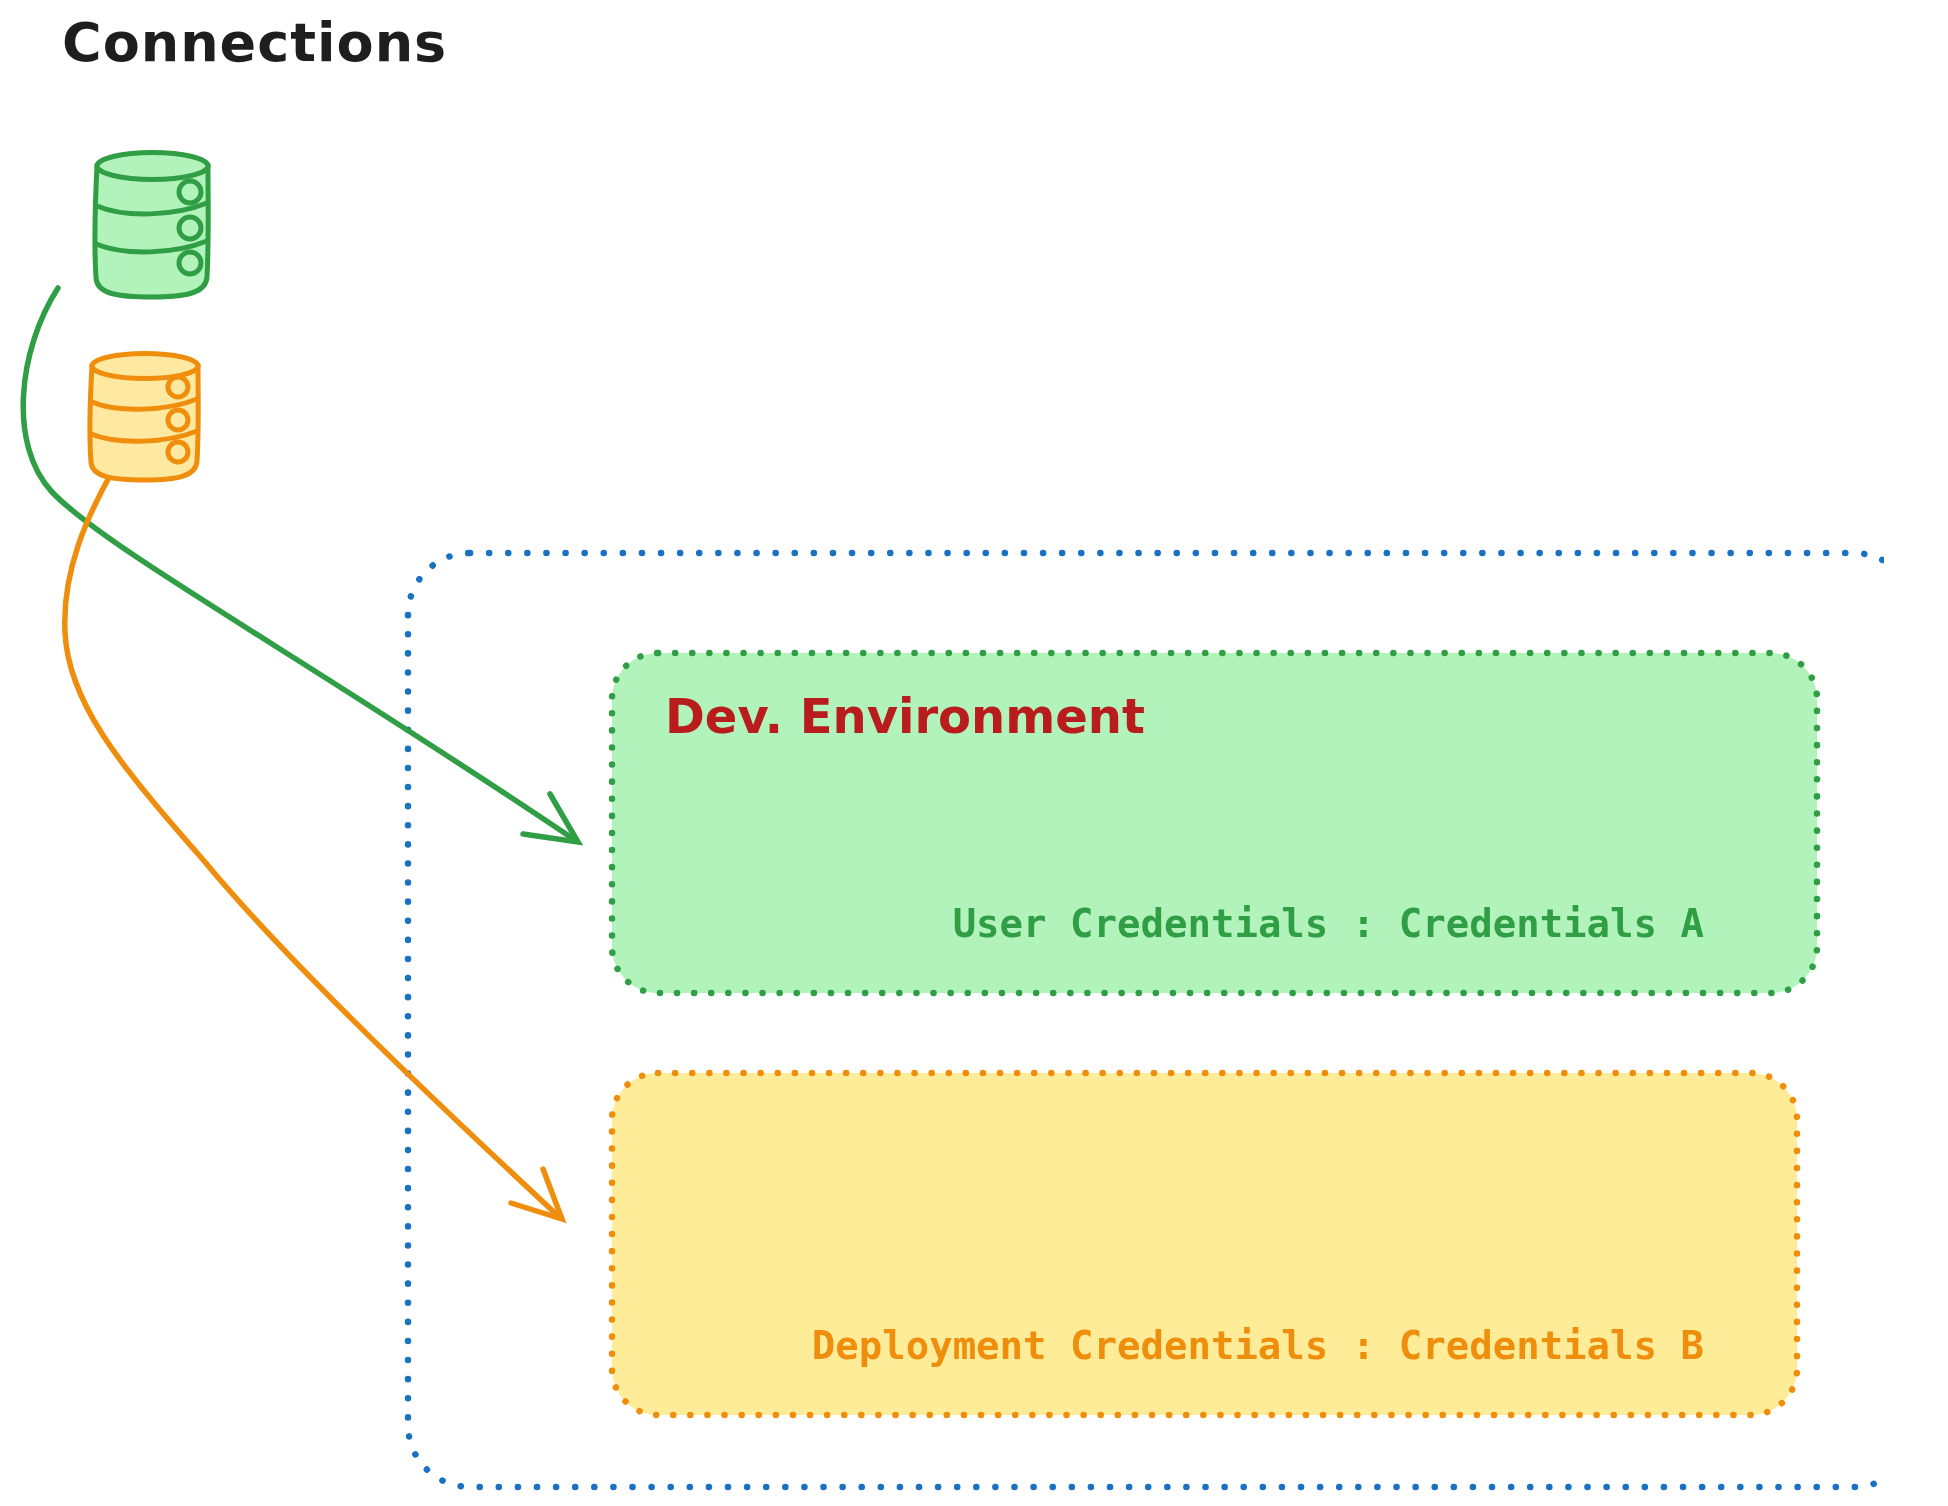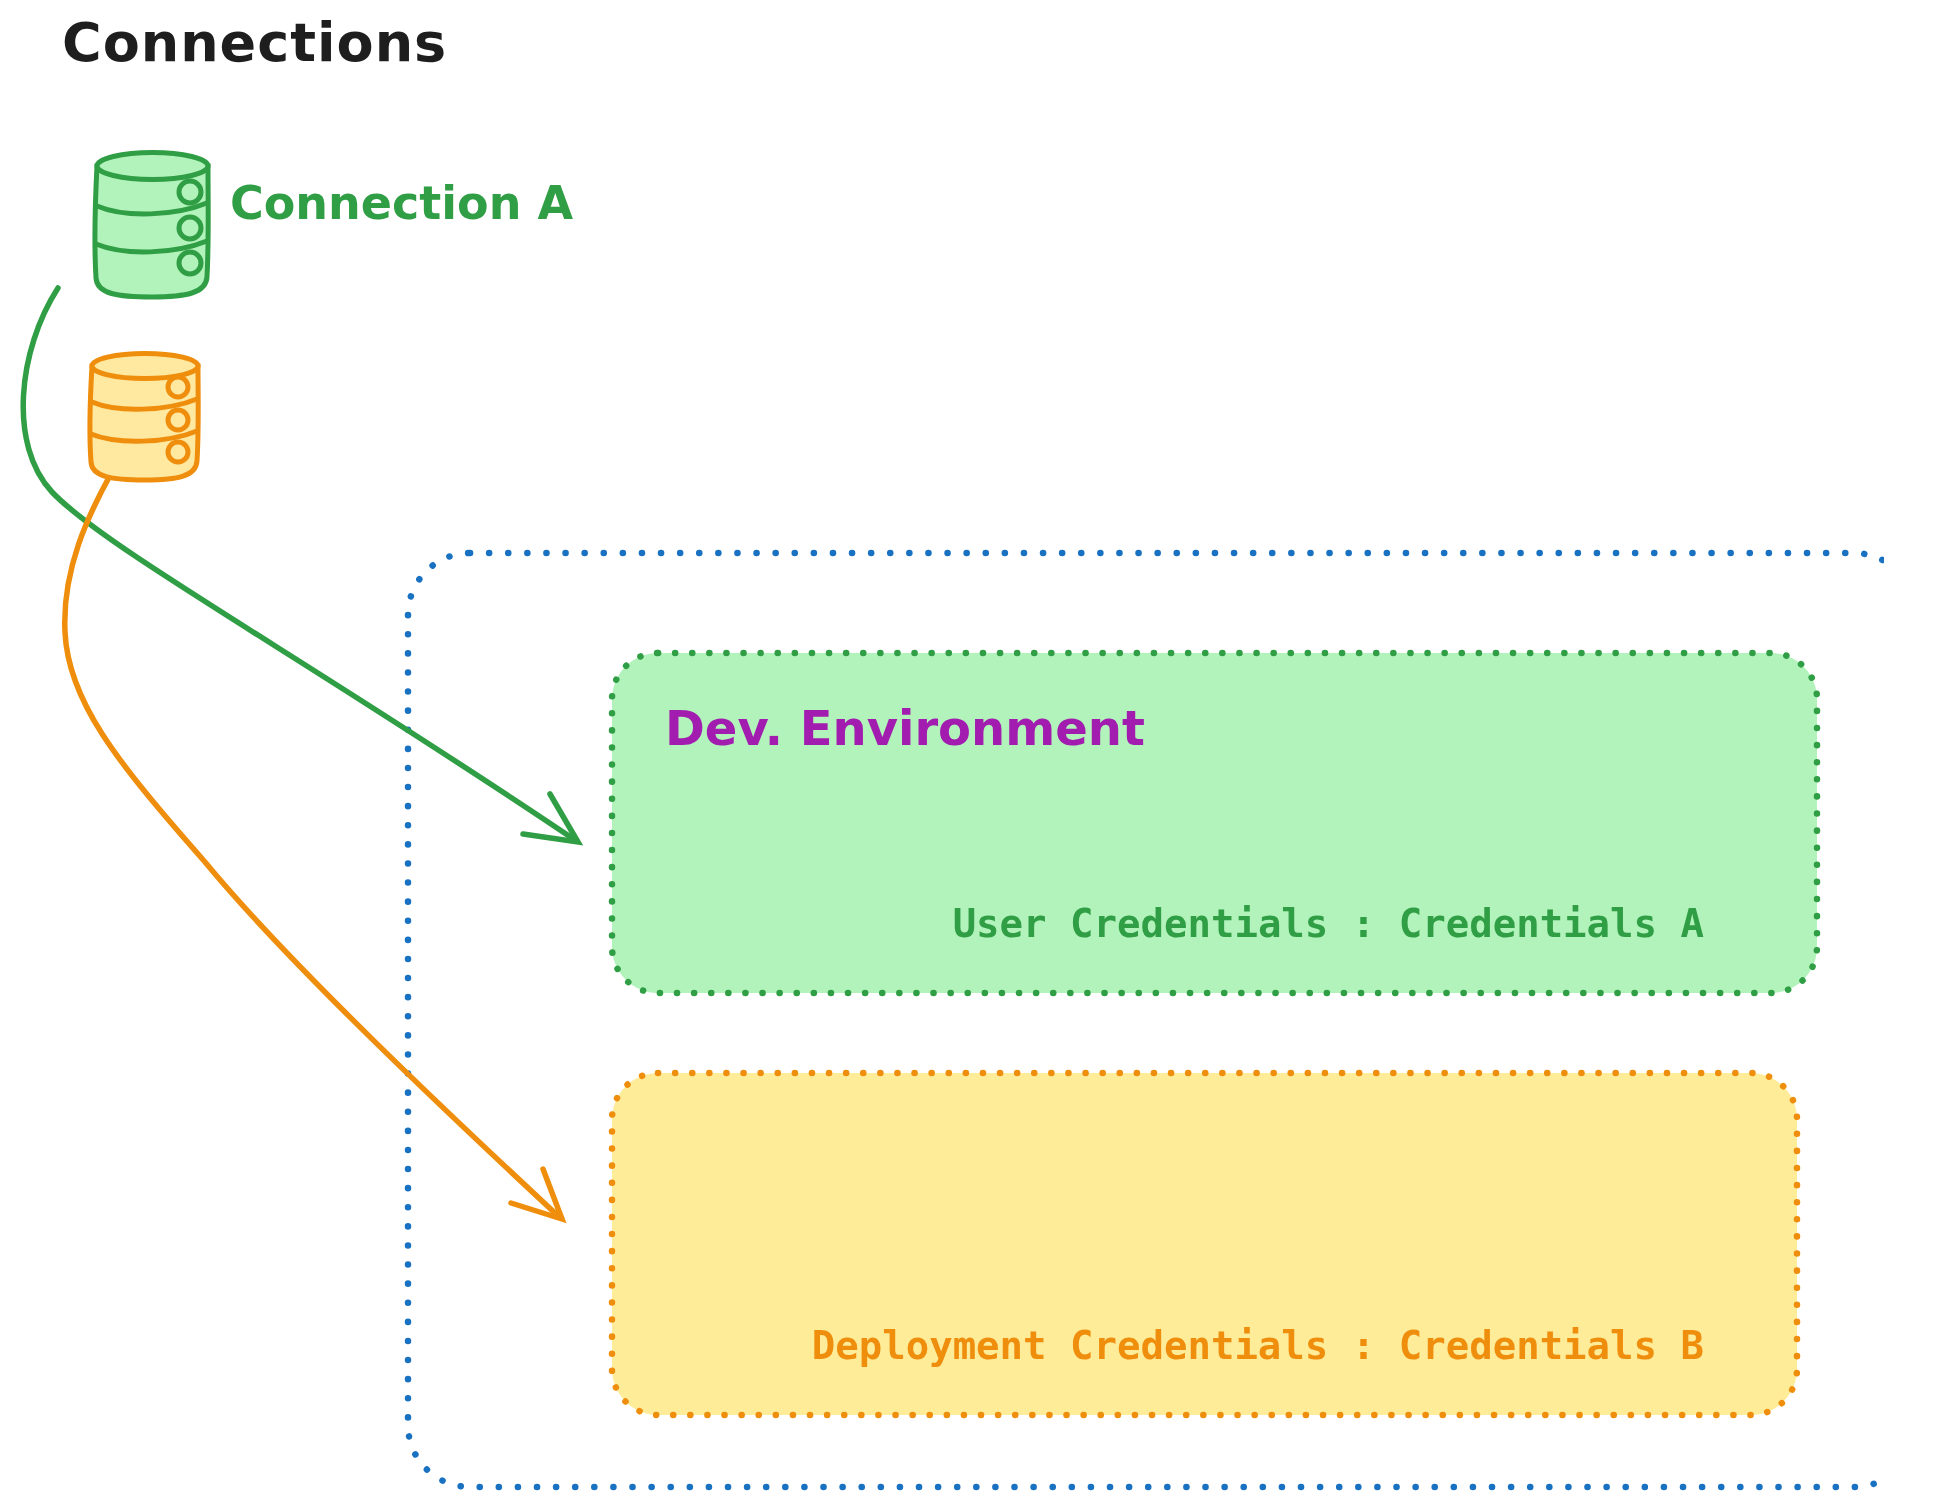"Connection A" div.label { html: <div>Connection A</div> -> none }
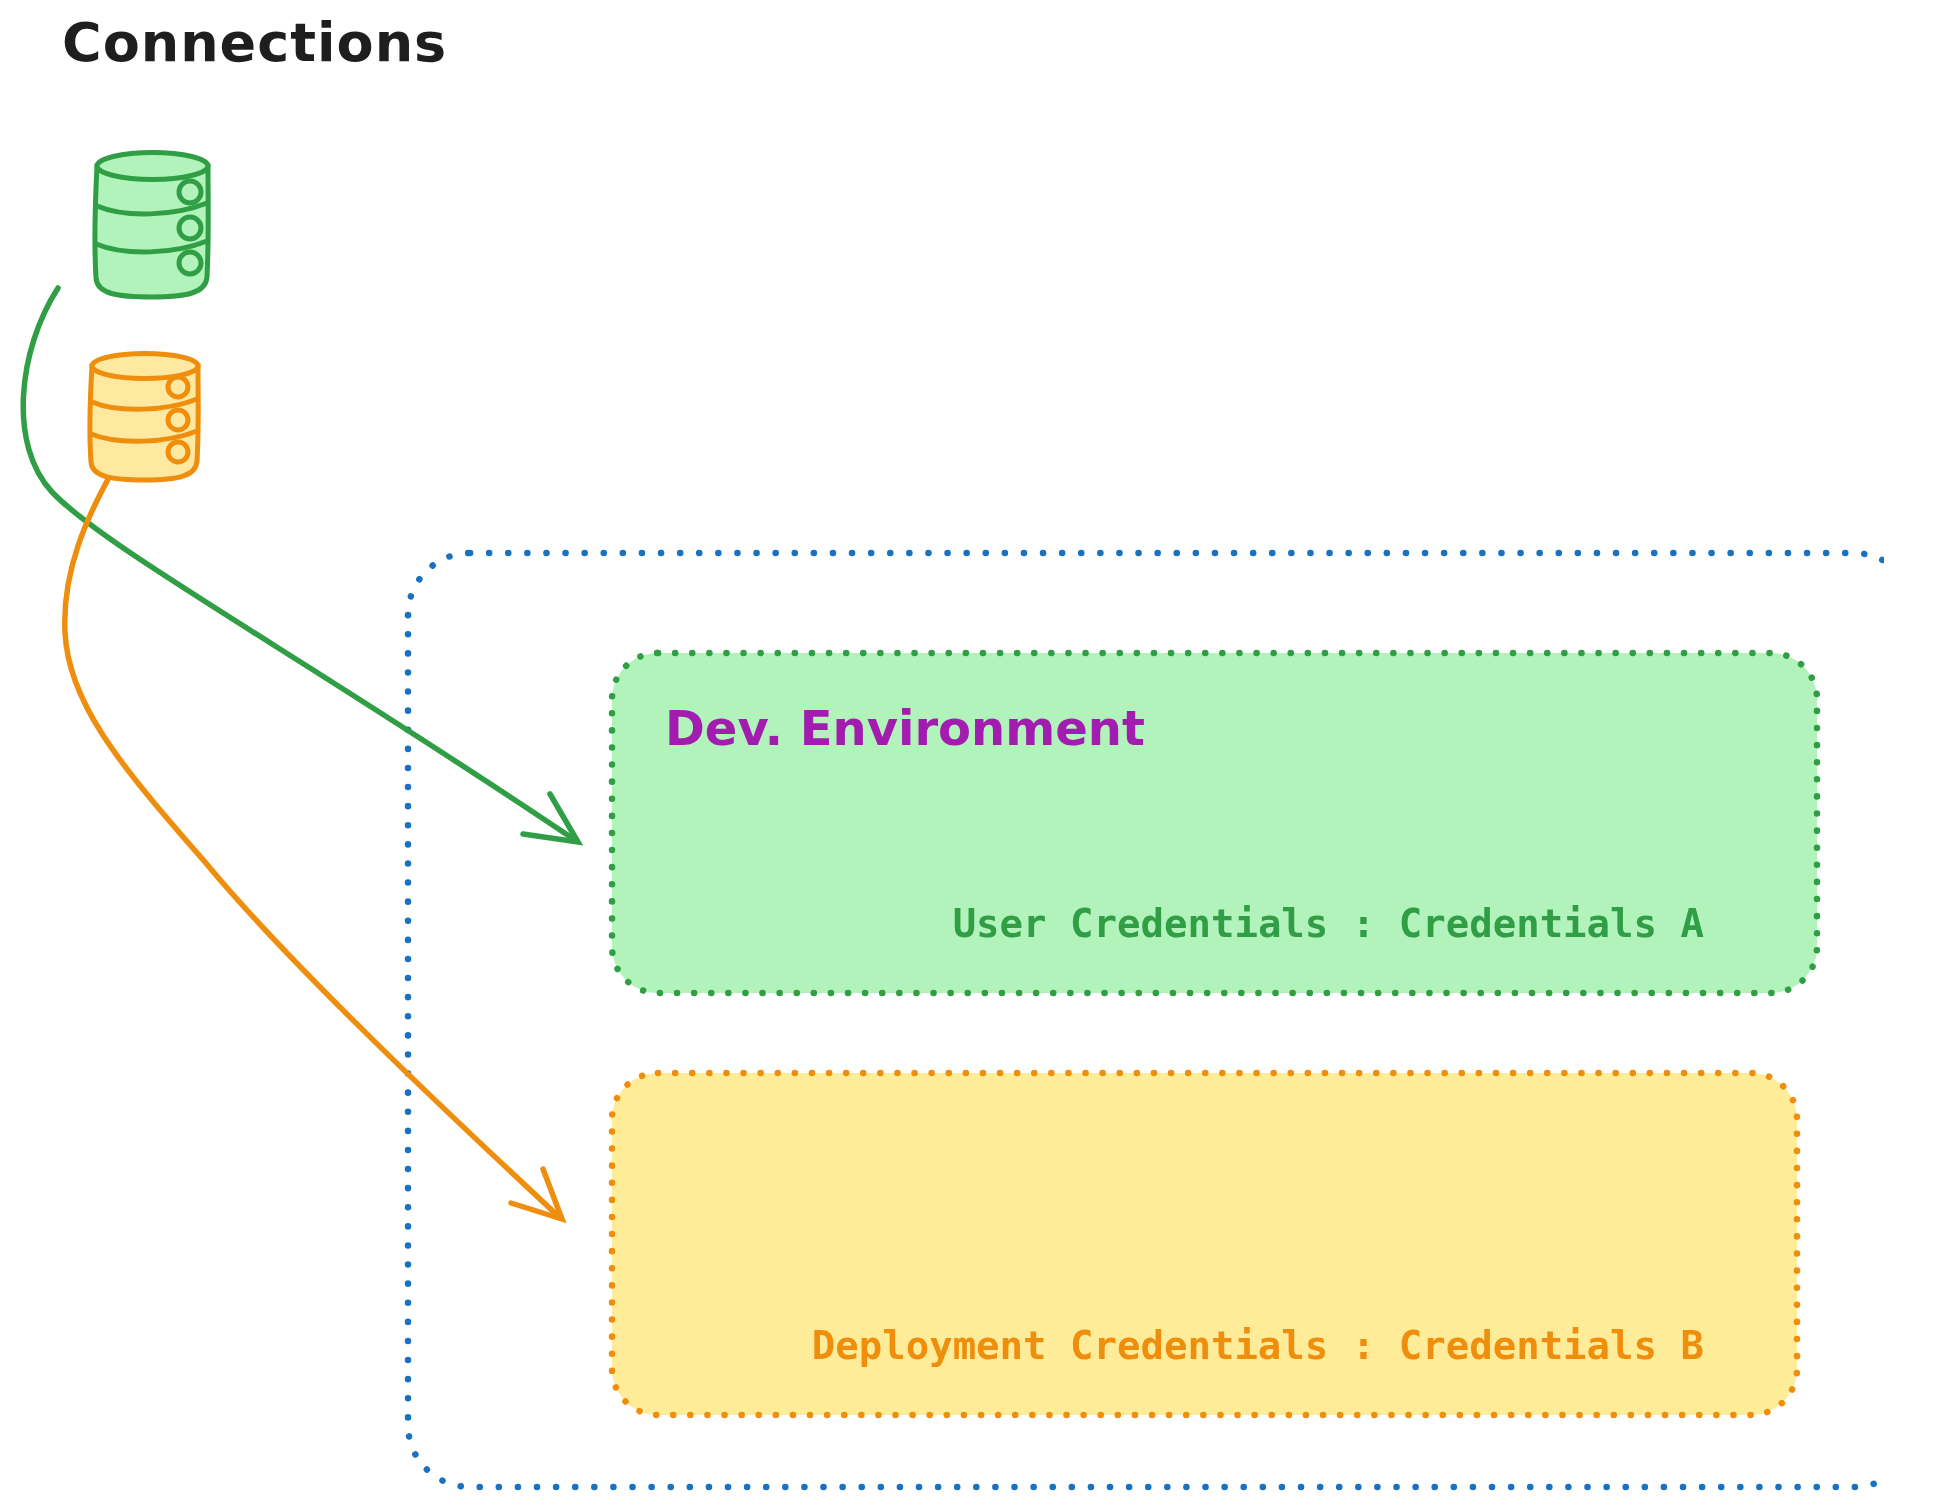"Dev. Environment" .env-title.dev { color: #a21caf -> #b91c1c; margin-top: 12px -> none }
